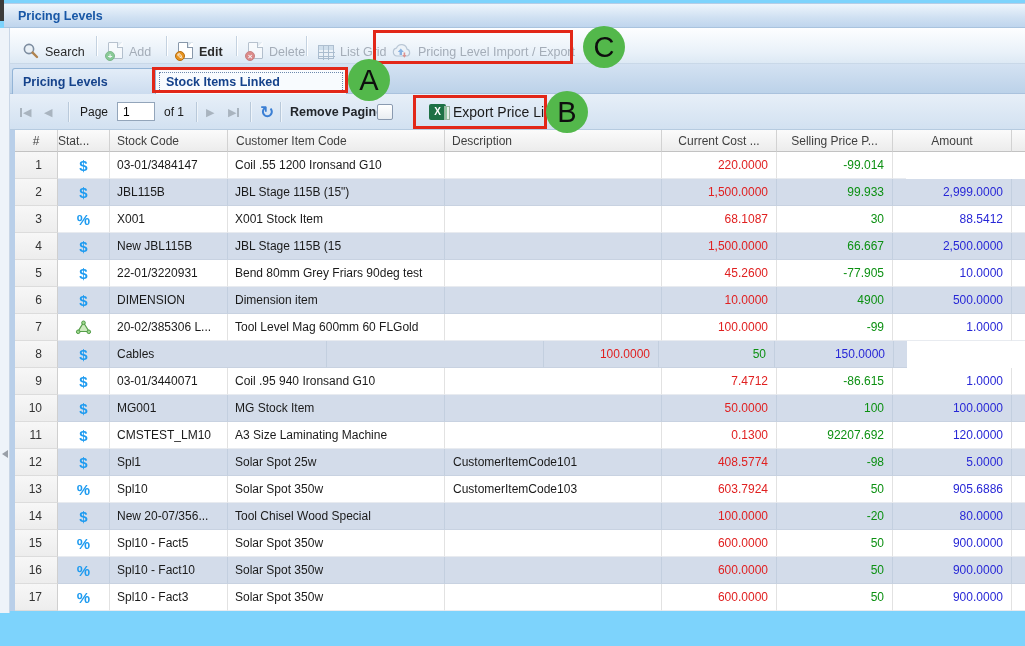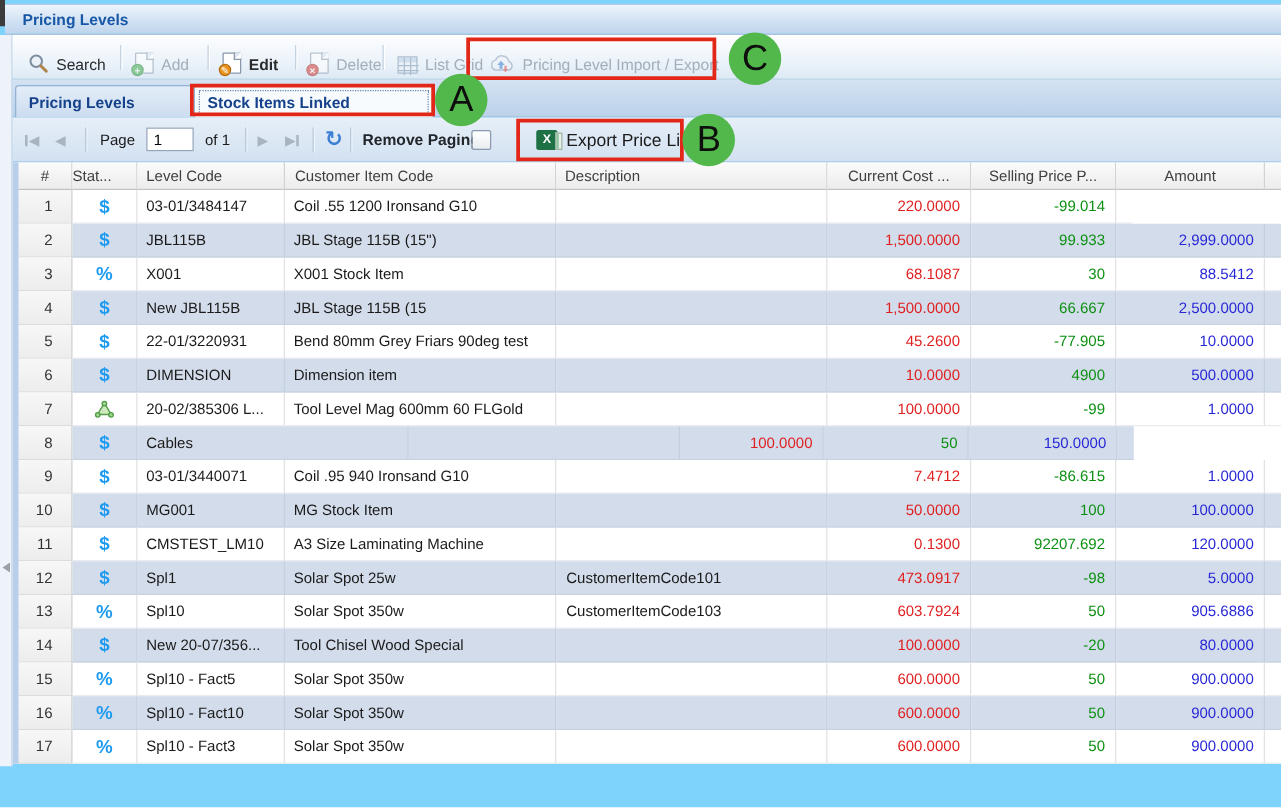"Level Code" div.cell { text: Level -> Stock }
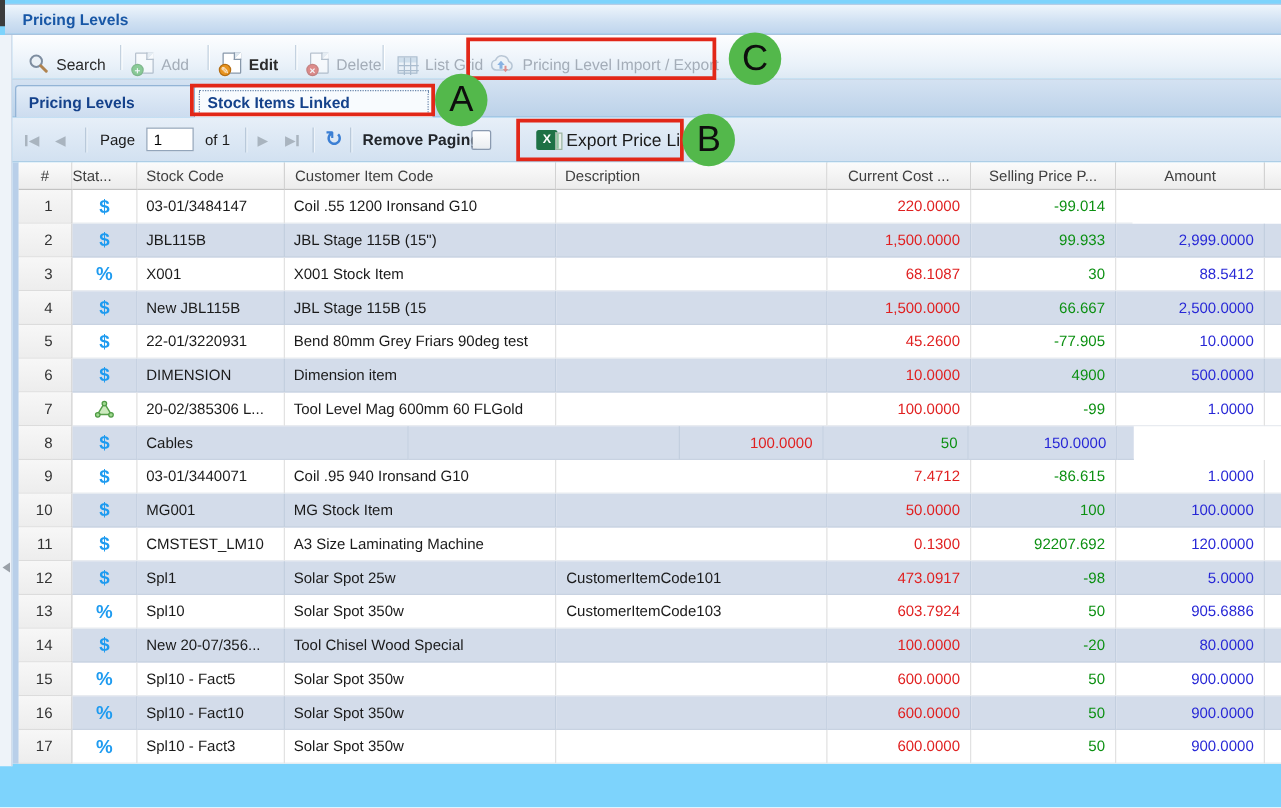"473.0917" div.cell { text: 473.0917 -> 408.5774 }
